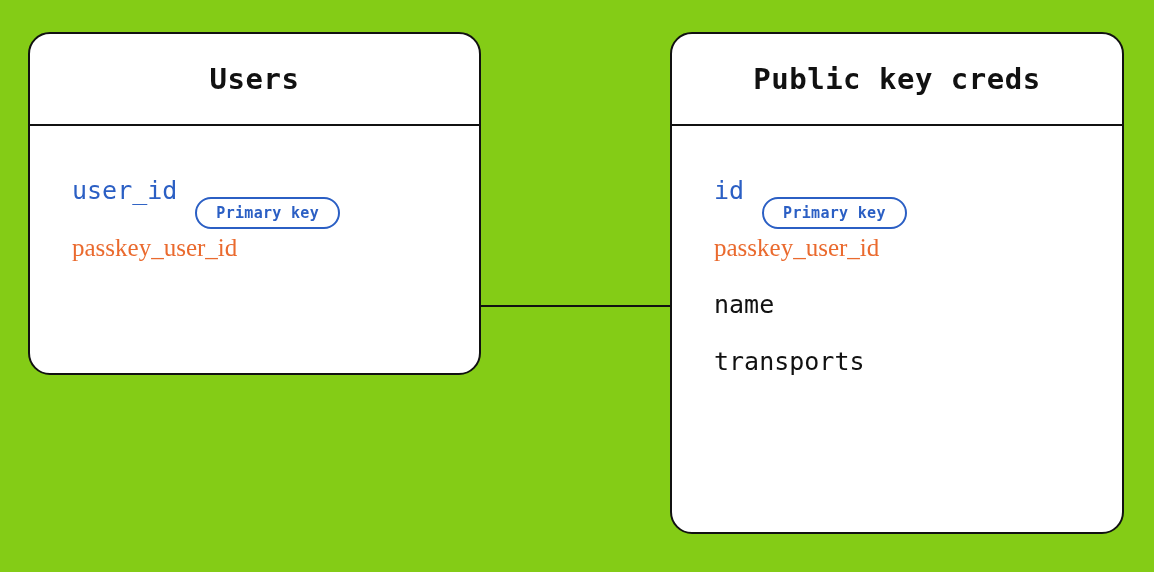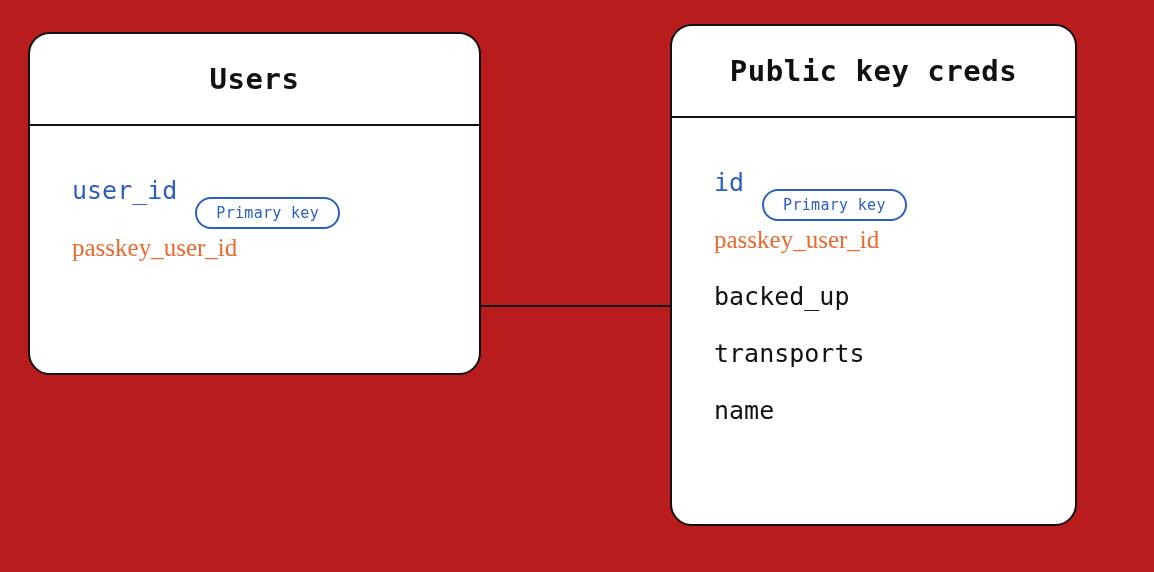"Users" #canvas { background: #b91c1c -> #84cc16 }
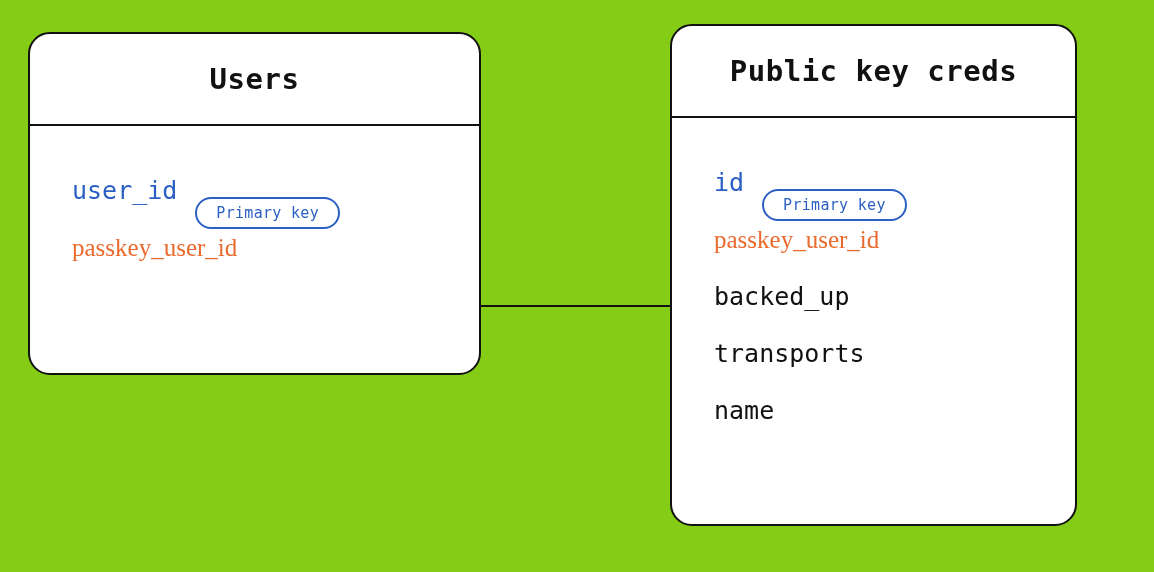"Public key creds" div.entity { top: 24px -> 32px; width: 407px -> 454px }
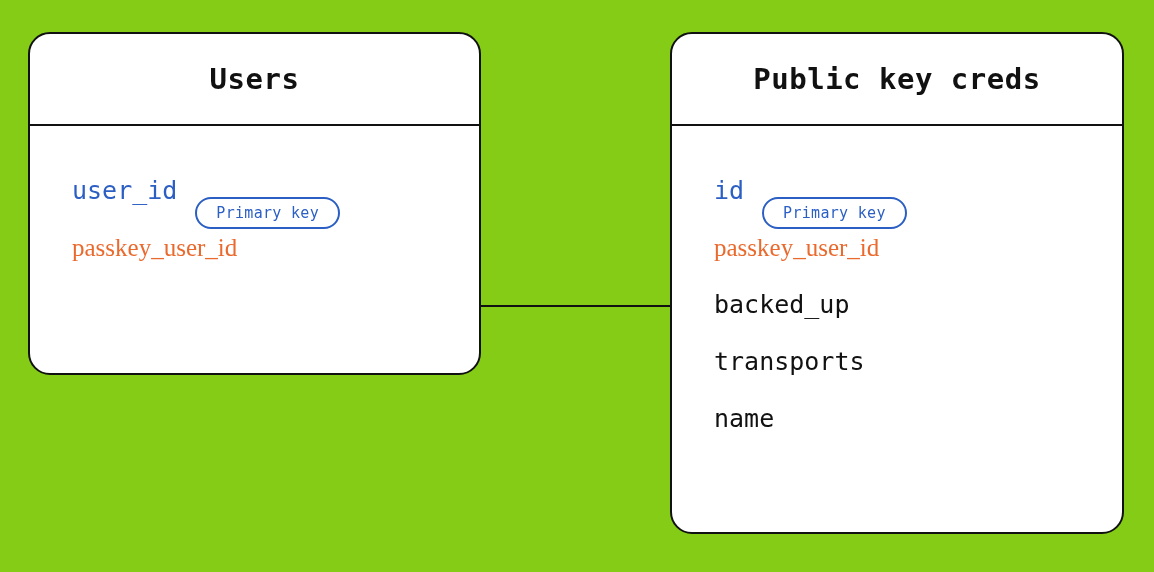"Primary key" .badge { font-weight: normal -> bold }
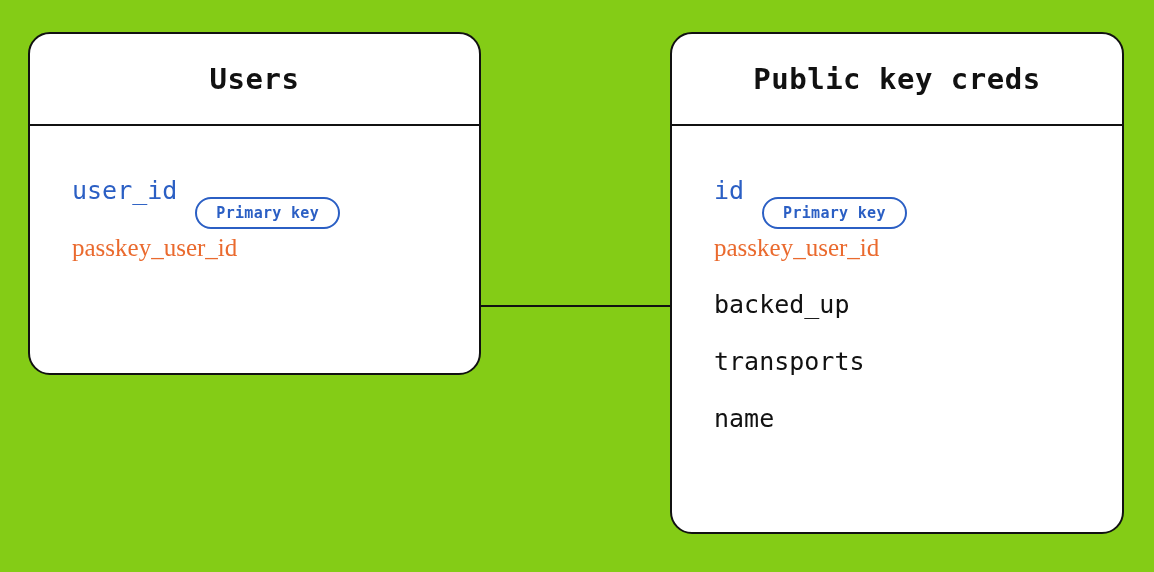"backed_up" div.field-row { html: <div> <span>backed_up</span> </div> -> none }
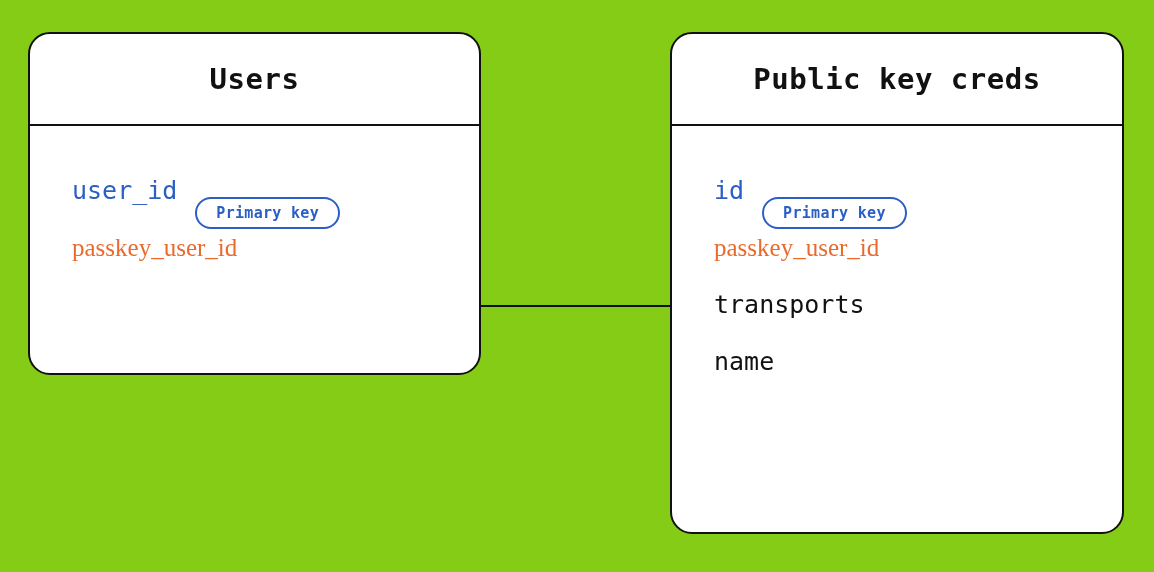"transports" div.field-row { order: before "name" -> after "name" }
